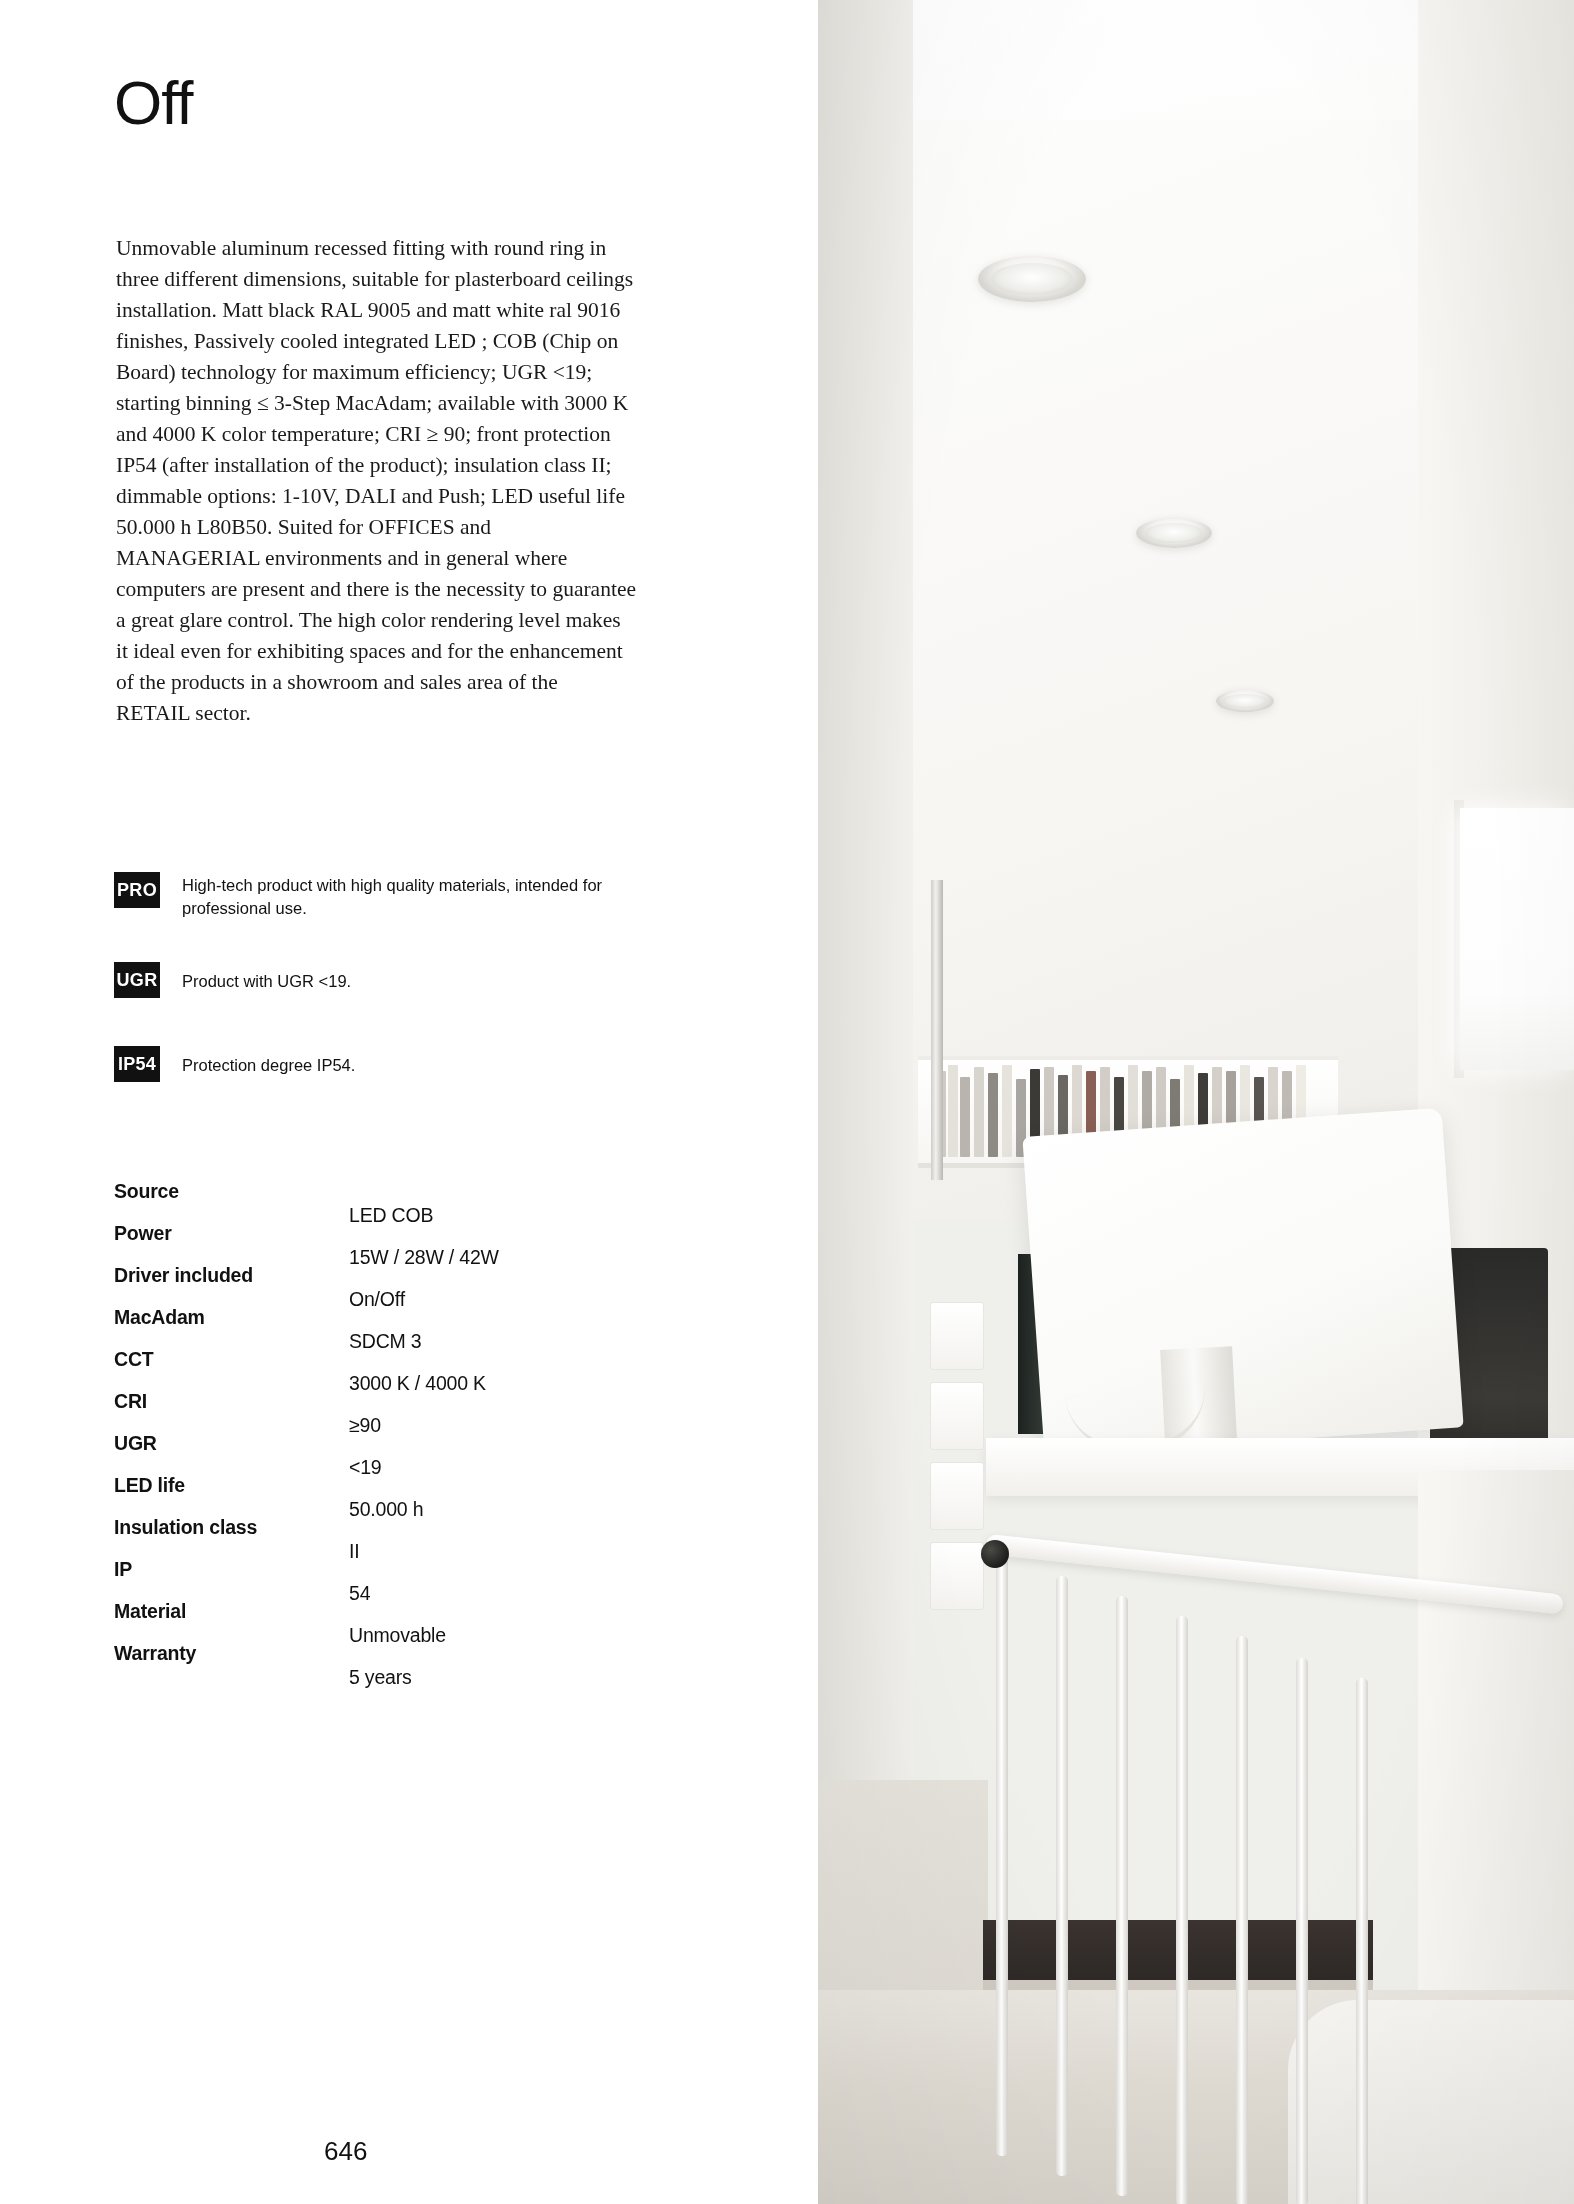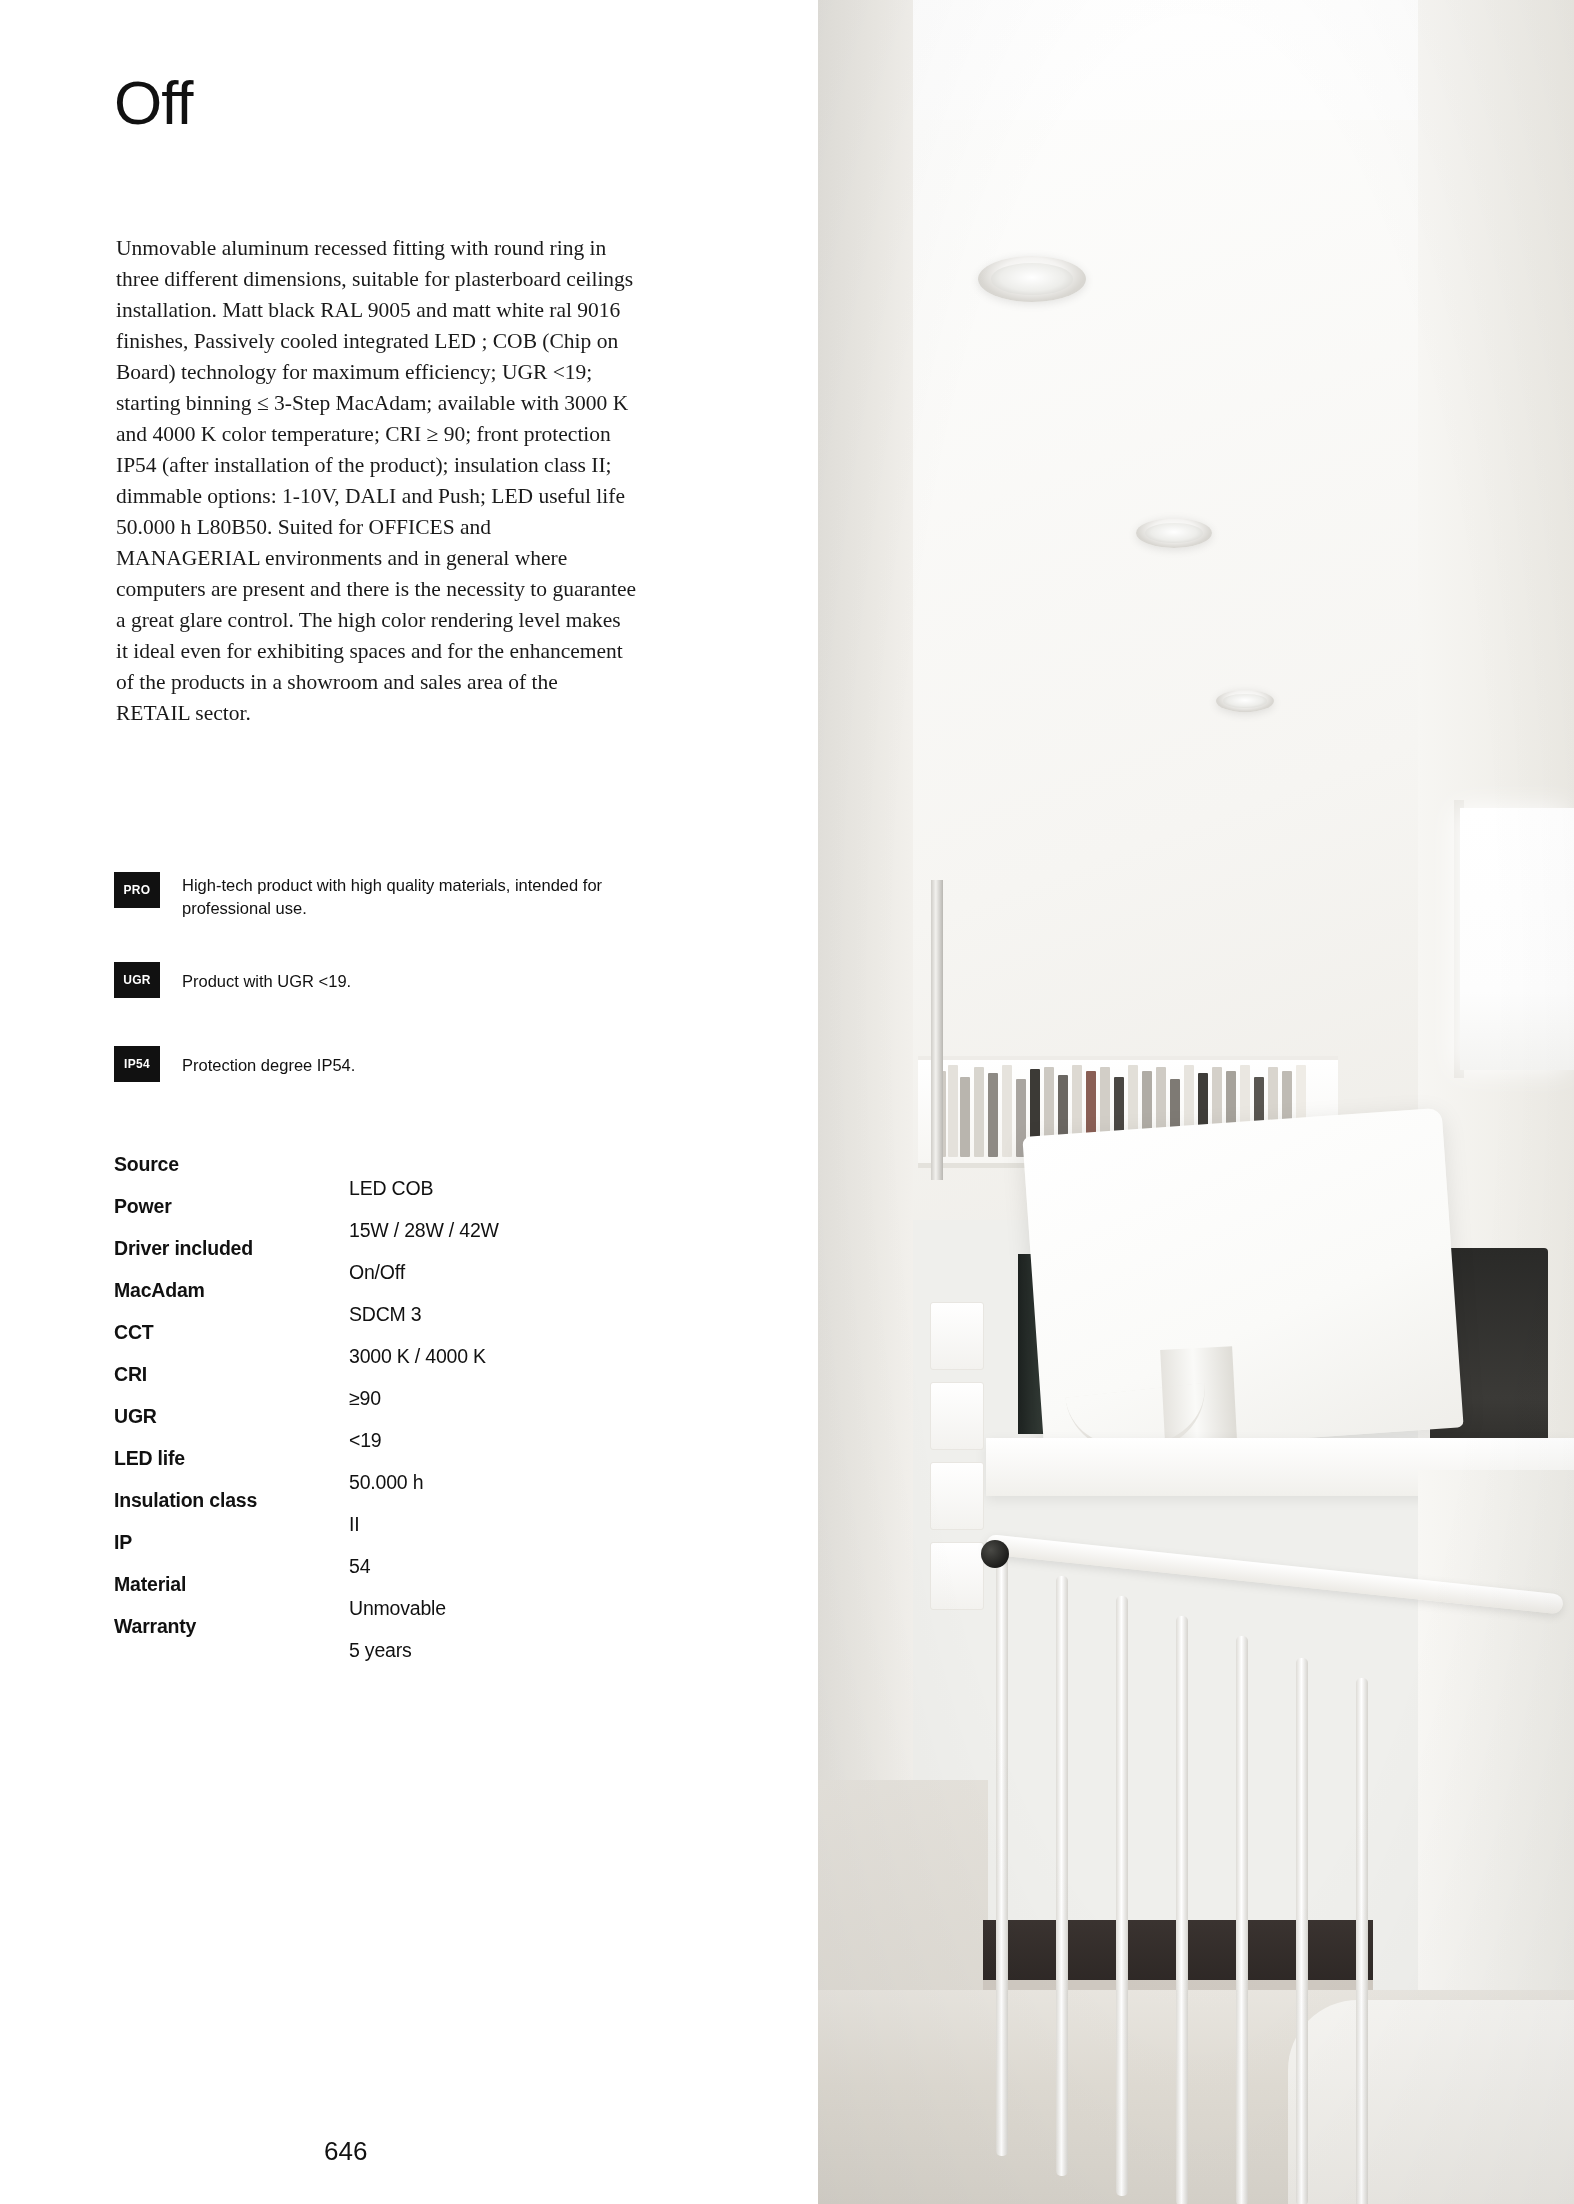"PRO" .badge-box { font-size: 12px -> 18px }
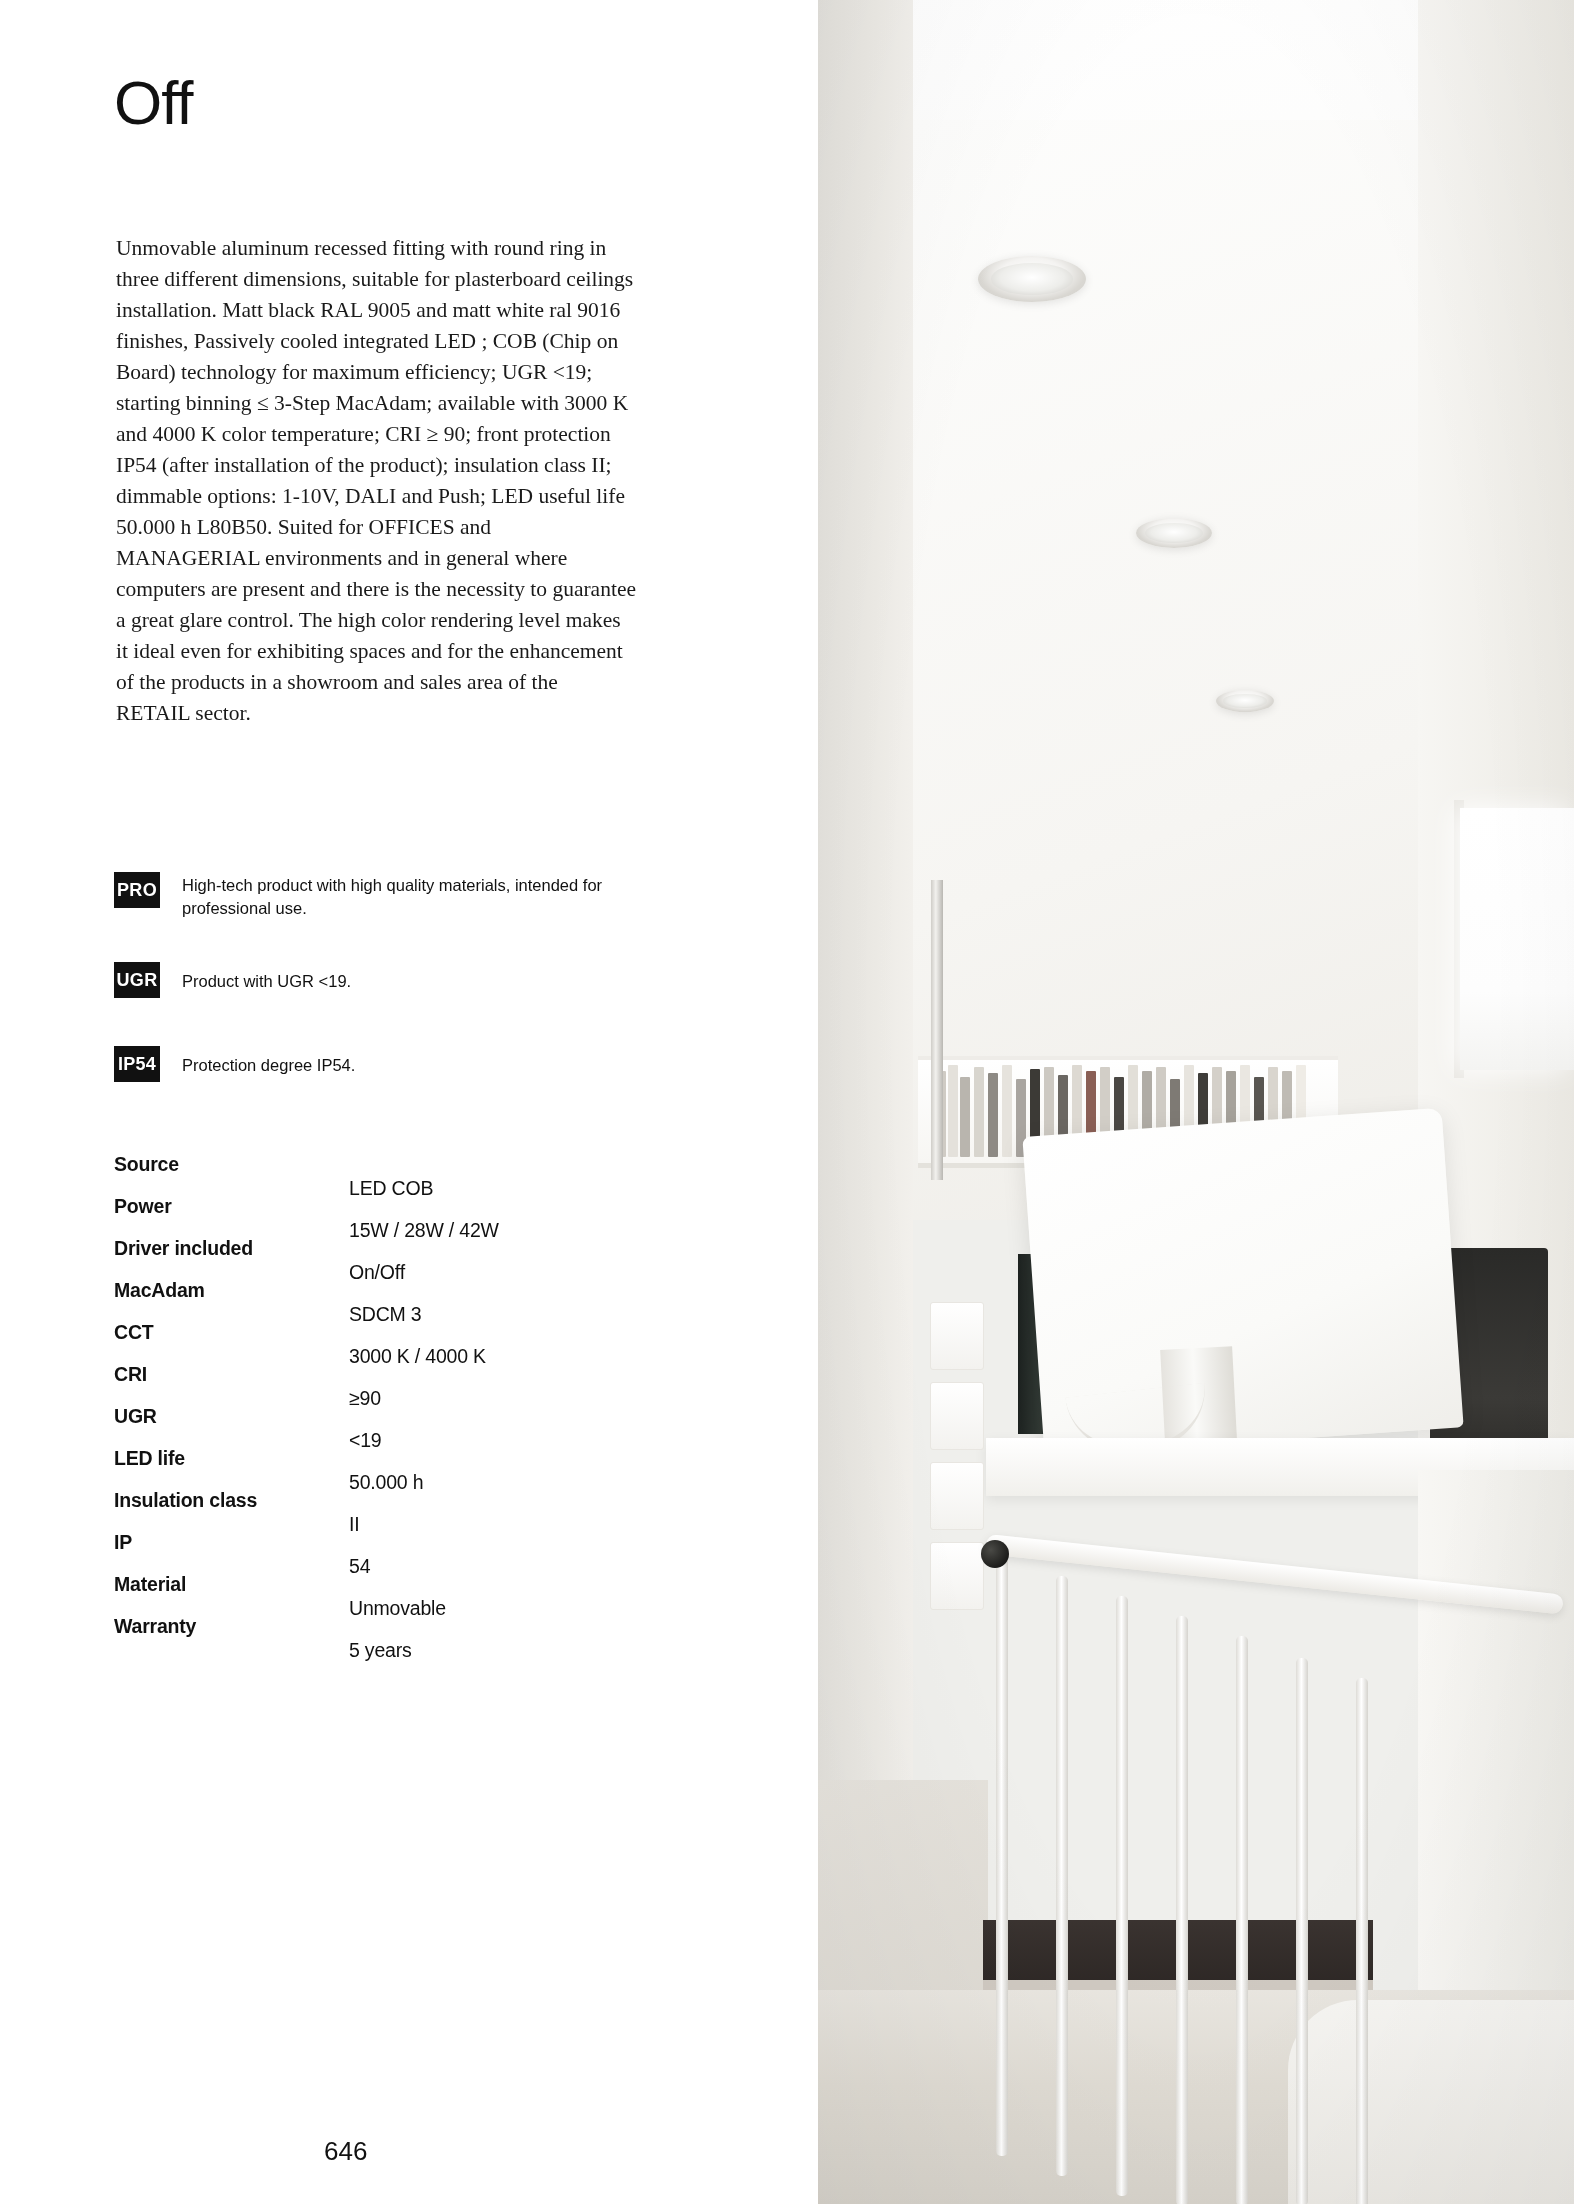"Source" .specs { top: 1153px -> 1180px }
